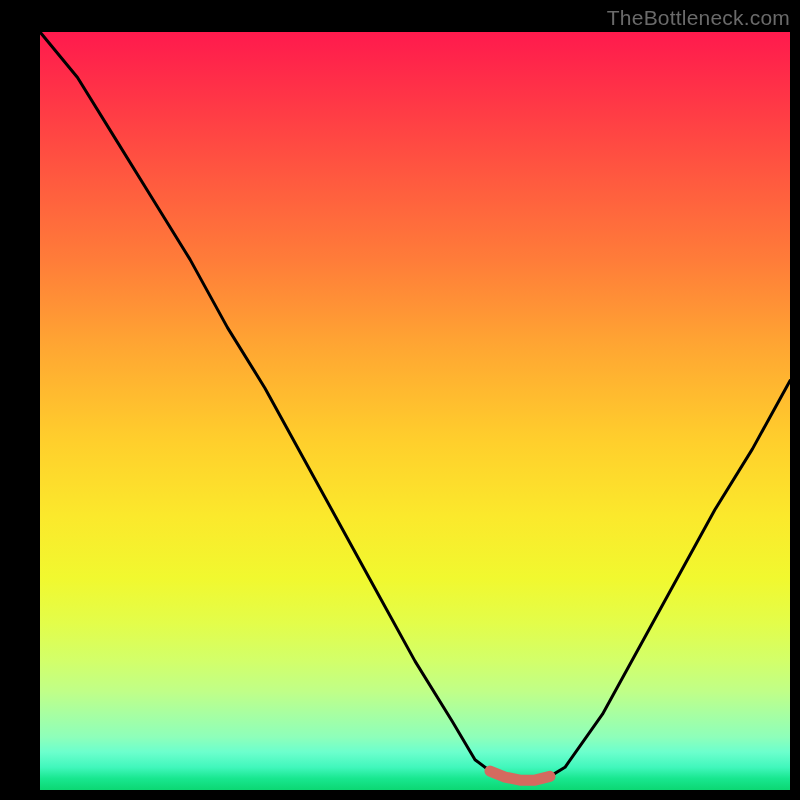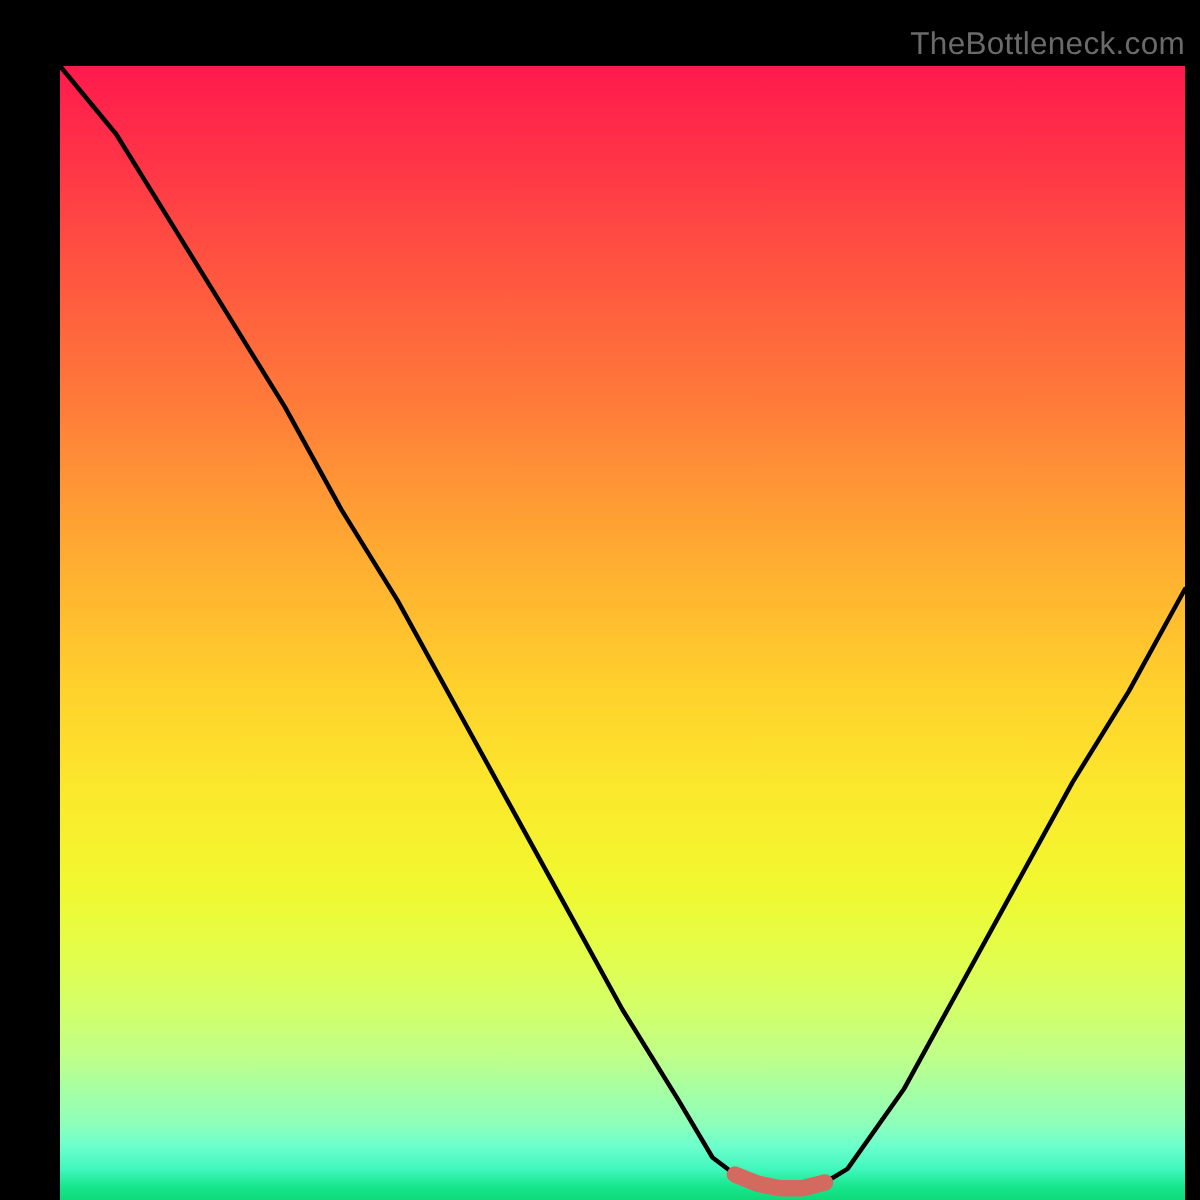"TheBottleneck.com" .frame { margin-top: 12px -> none }
